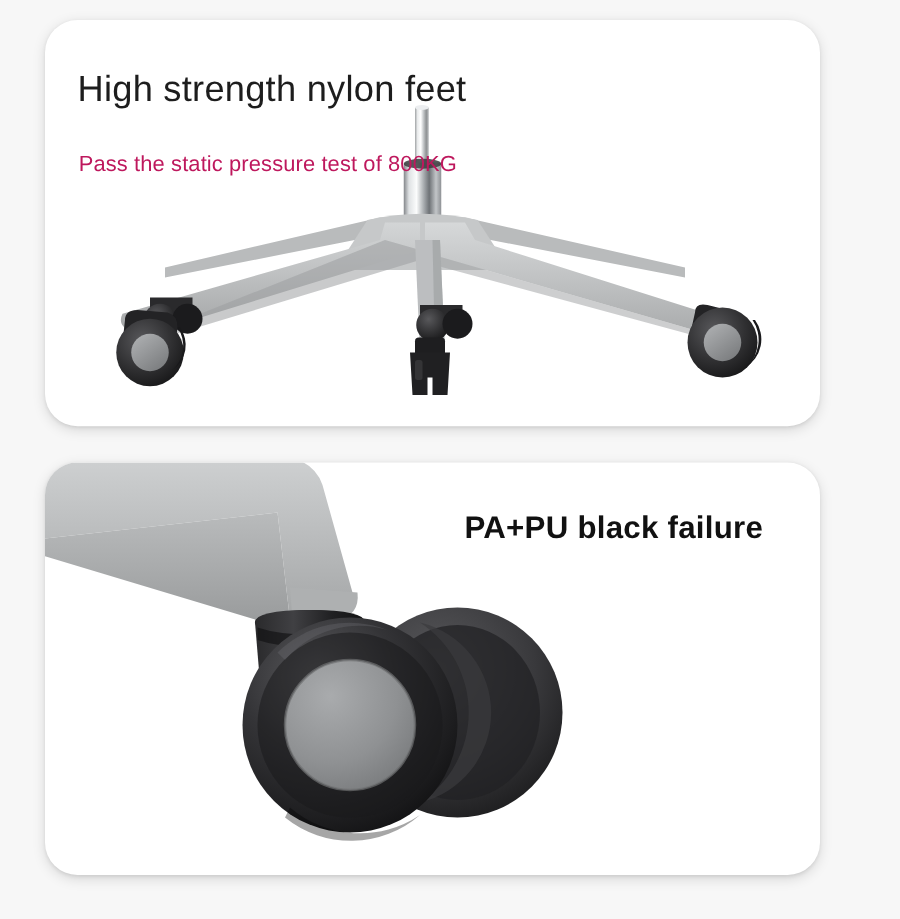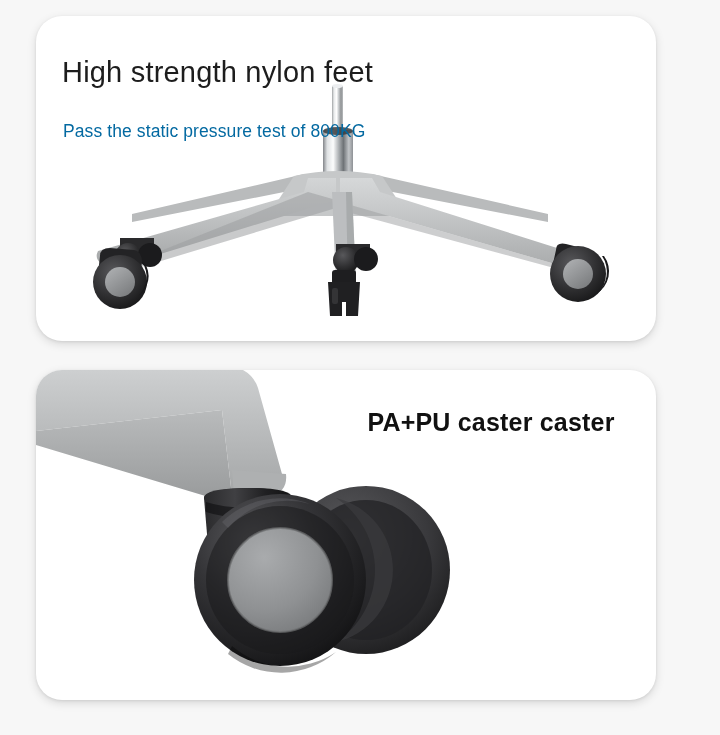"Pass the static pressure test" .subtitle { color: #0369a1 -> #be185d }
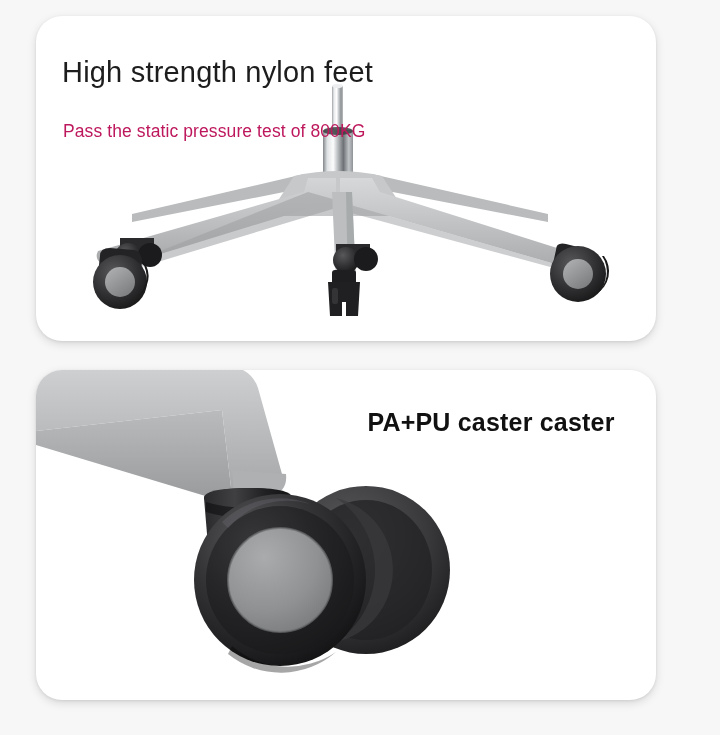"PA+PU caster caster" div.caster-heading { text: caster caster -> black failure }
